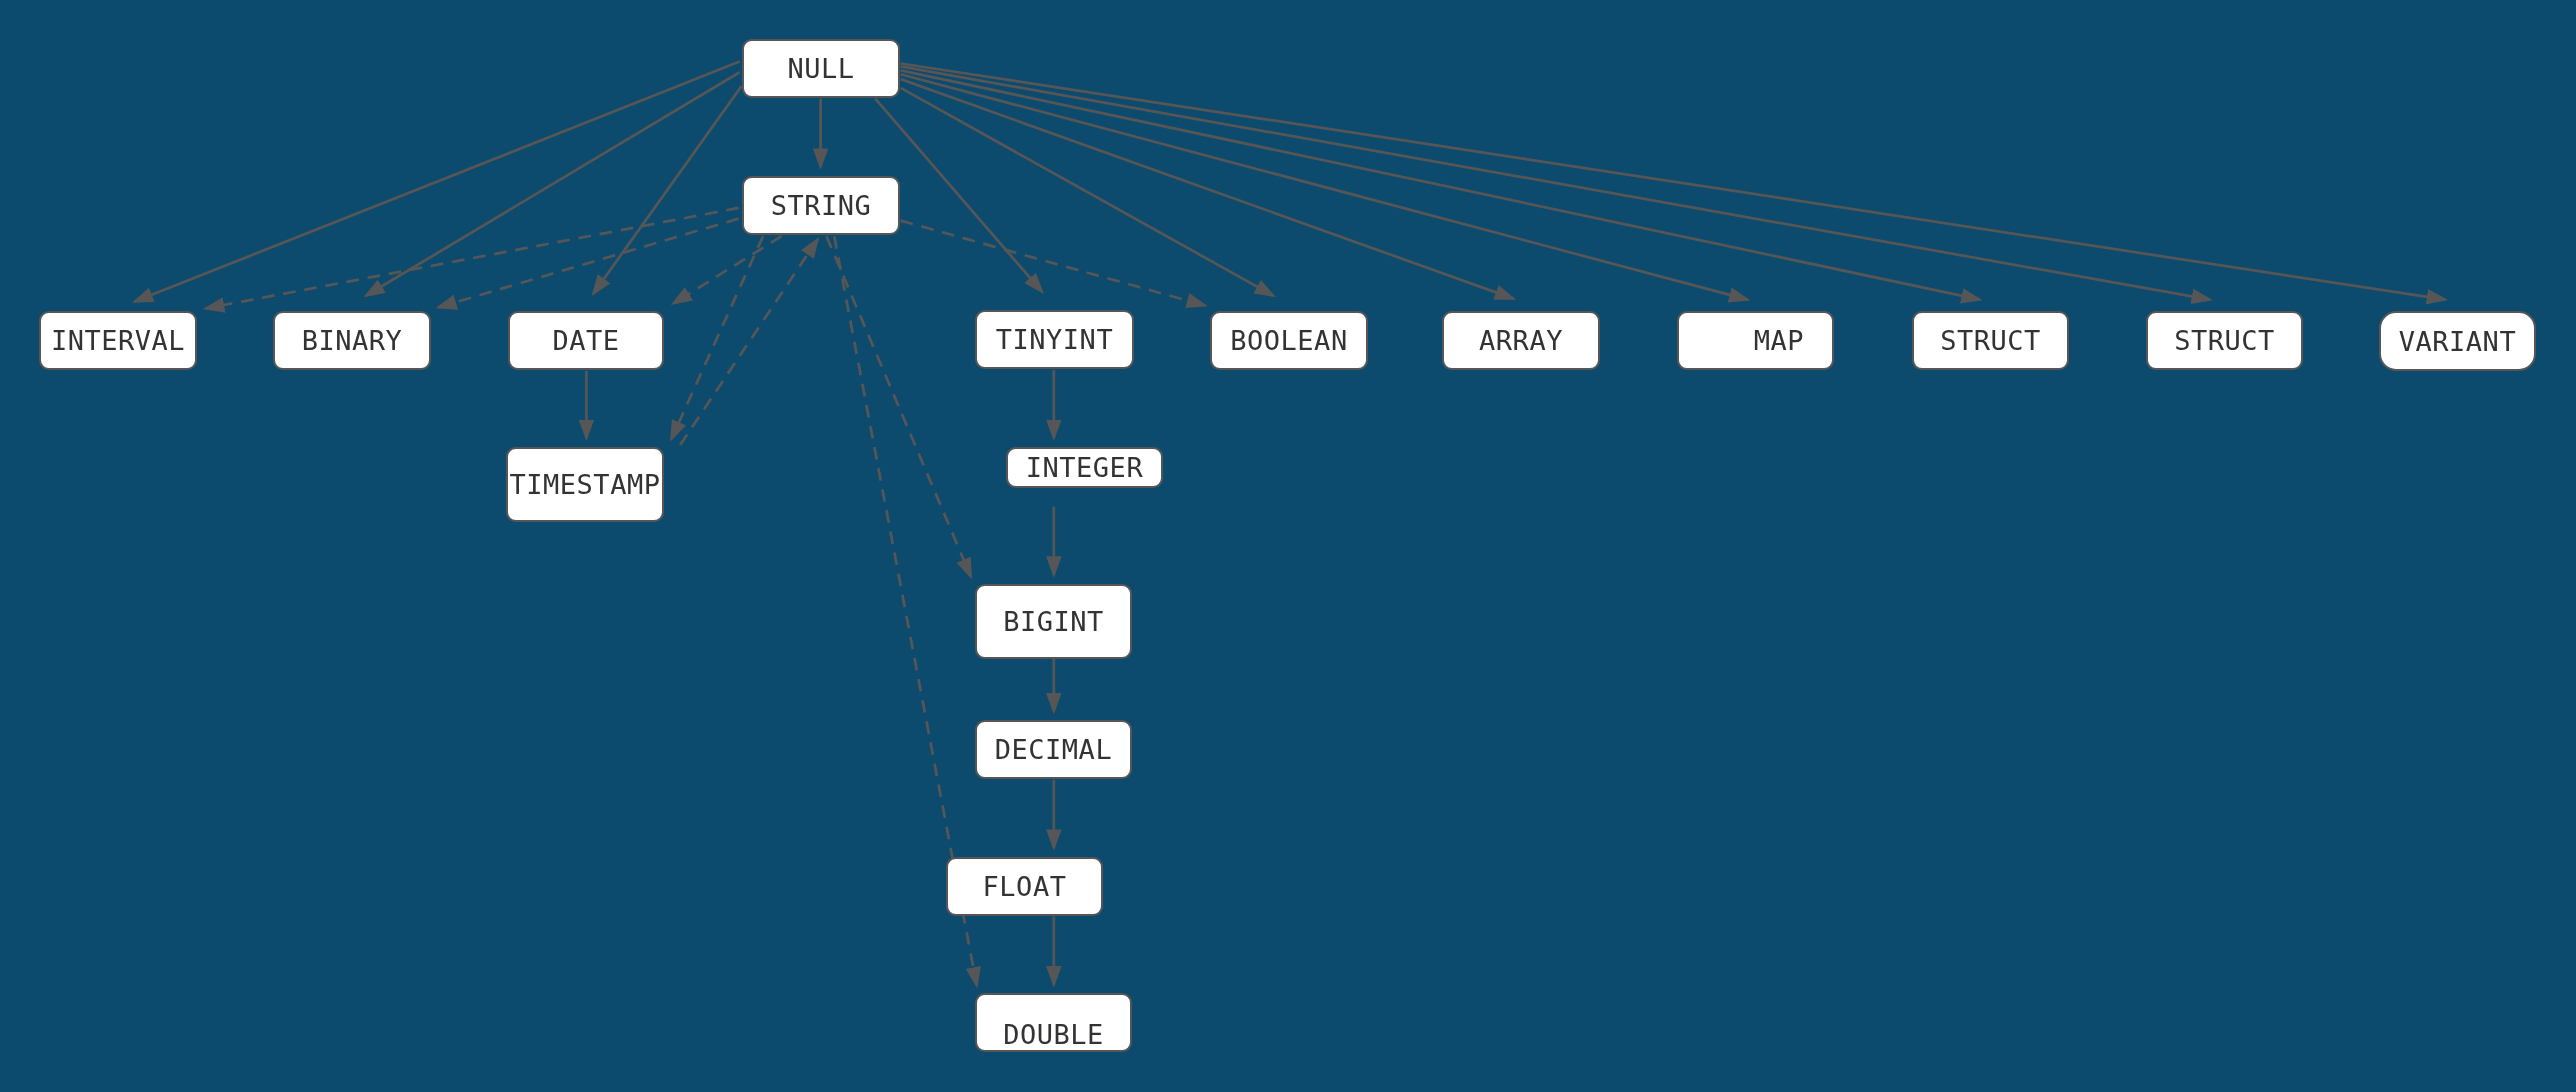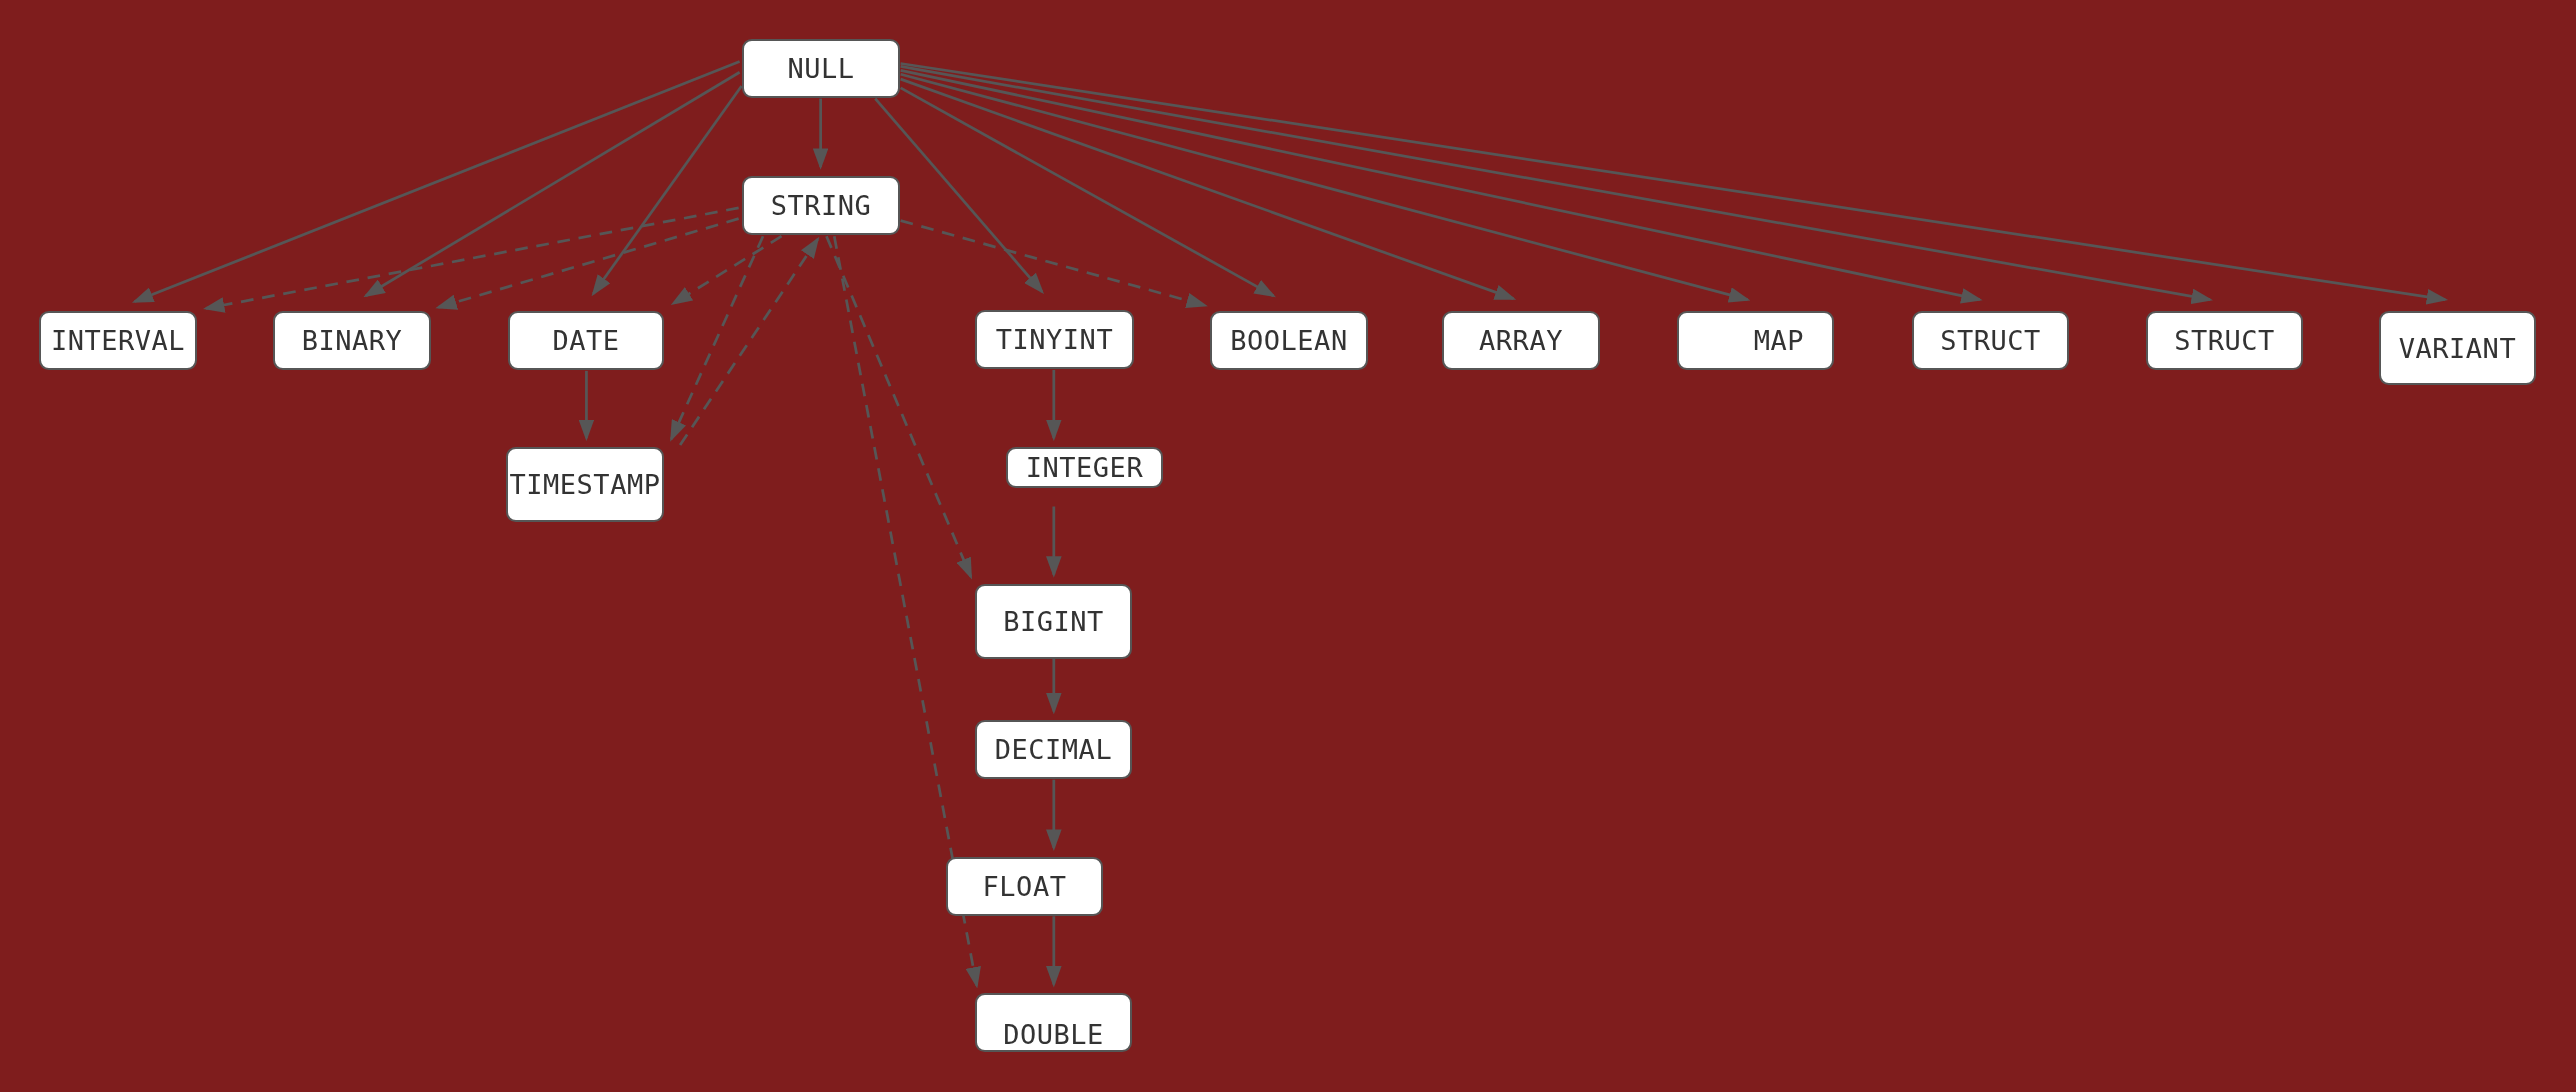"NULL" #canvas { background: #7f1d1d -> #0c4a6e }
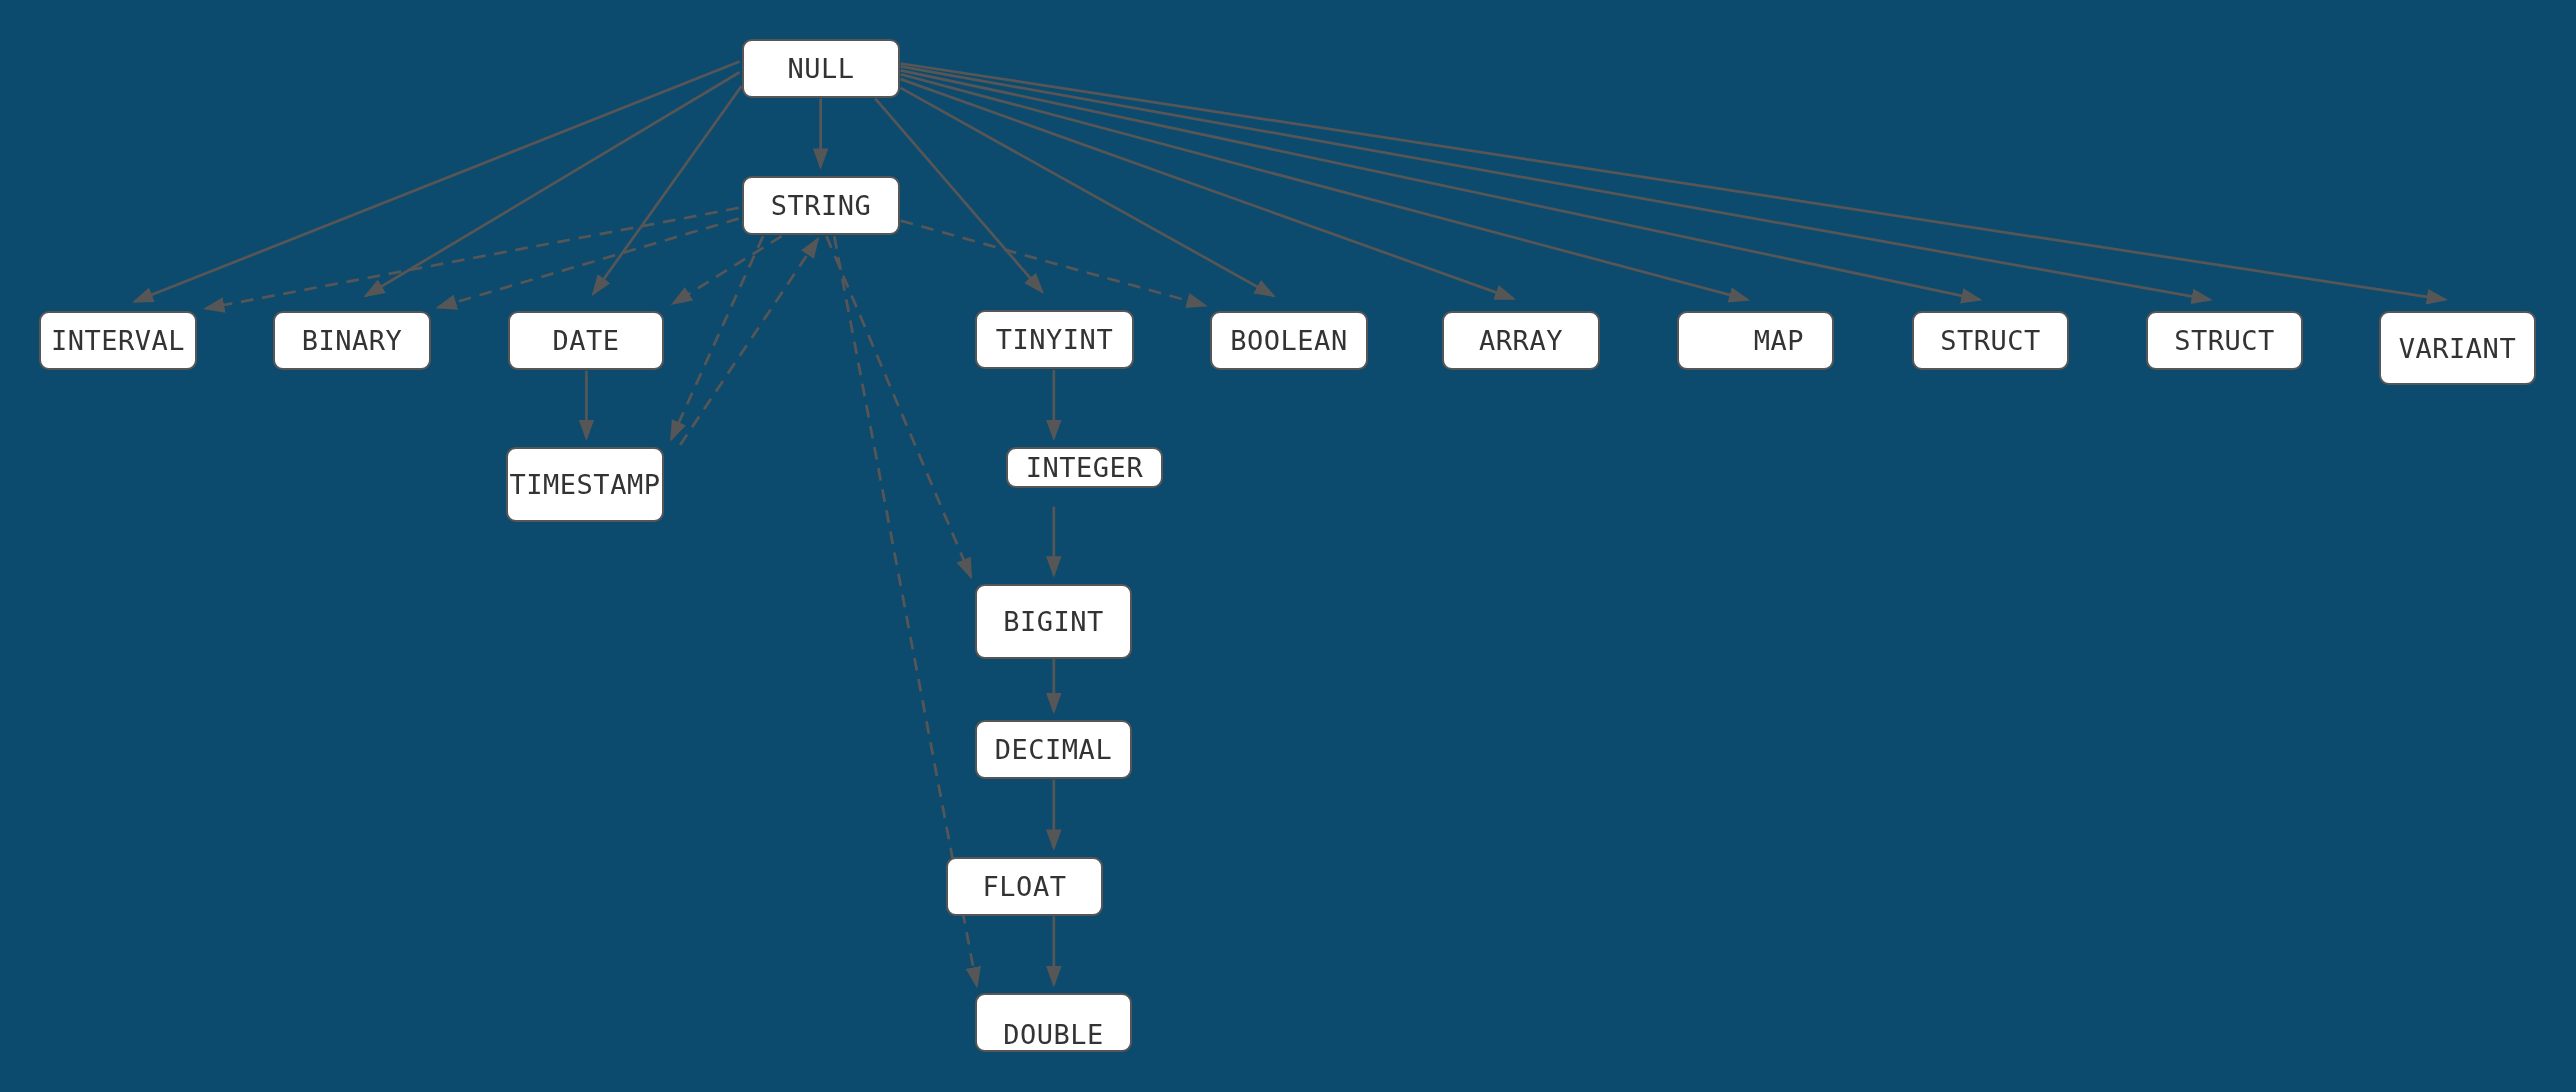"VARIANT" div.node { border-radius: none -> 17px; height: 74px -> 60px }
